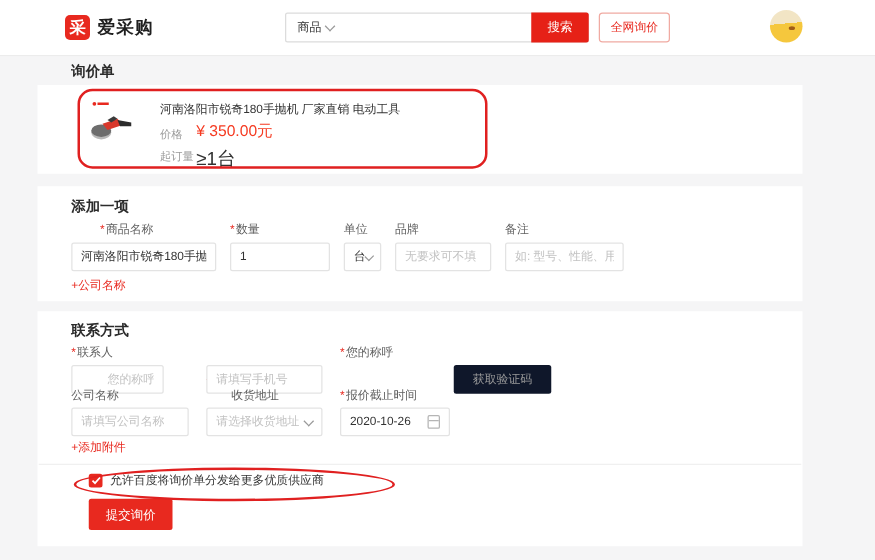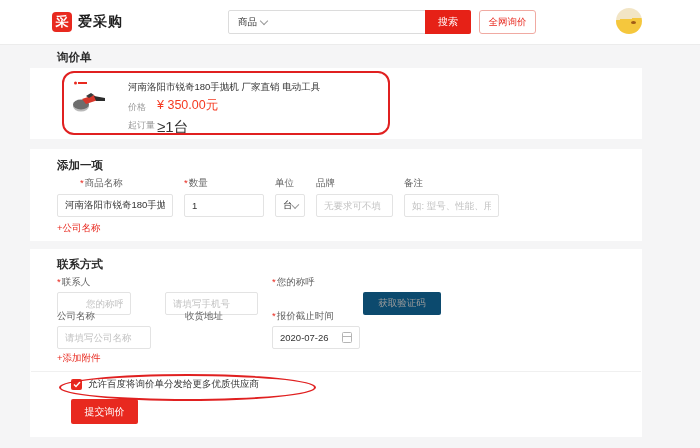"获取验证码" .gray-btn { background: #0c4a6e -> #0f172a }
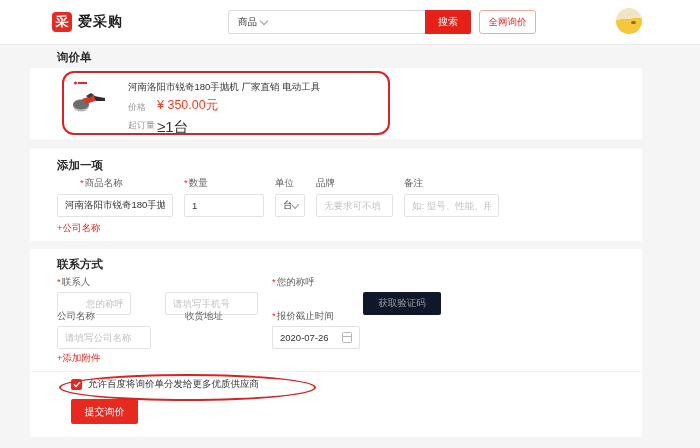"请选择收货地址" div.sel { html: none -> <div> <span>请选择收货地址</span> <i></i> </div> }
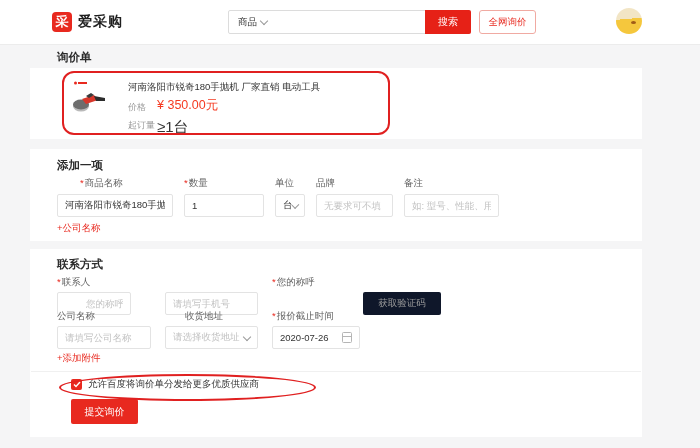"2020-07-26" span.val { text: 2020-07-26 -> 2020-10-26 }
